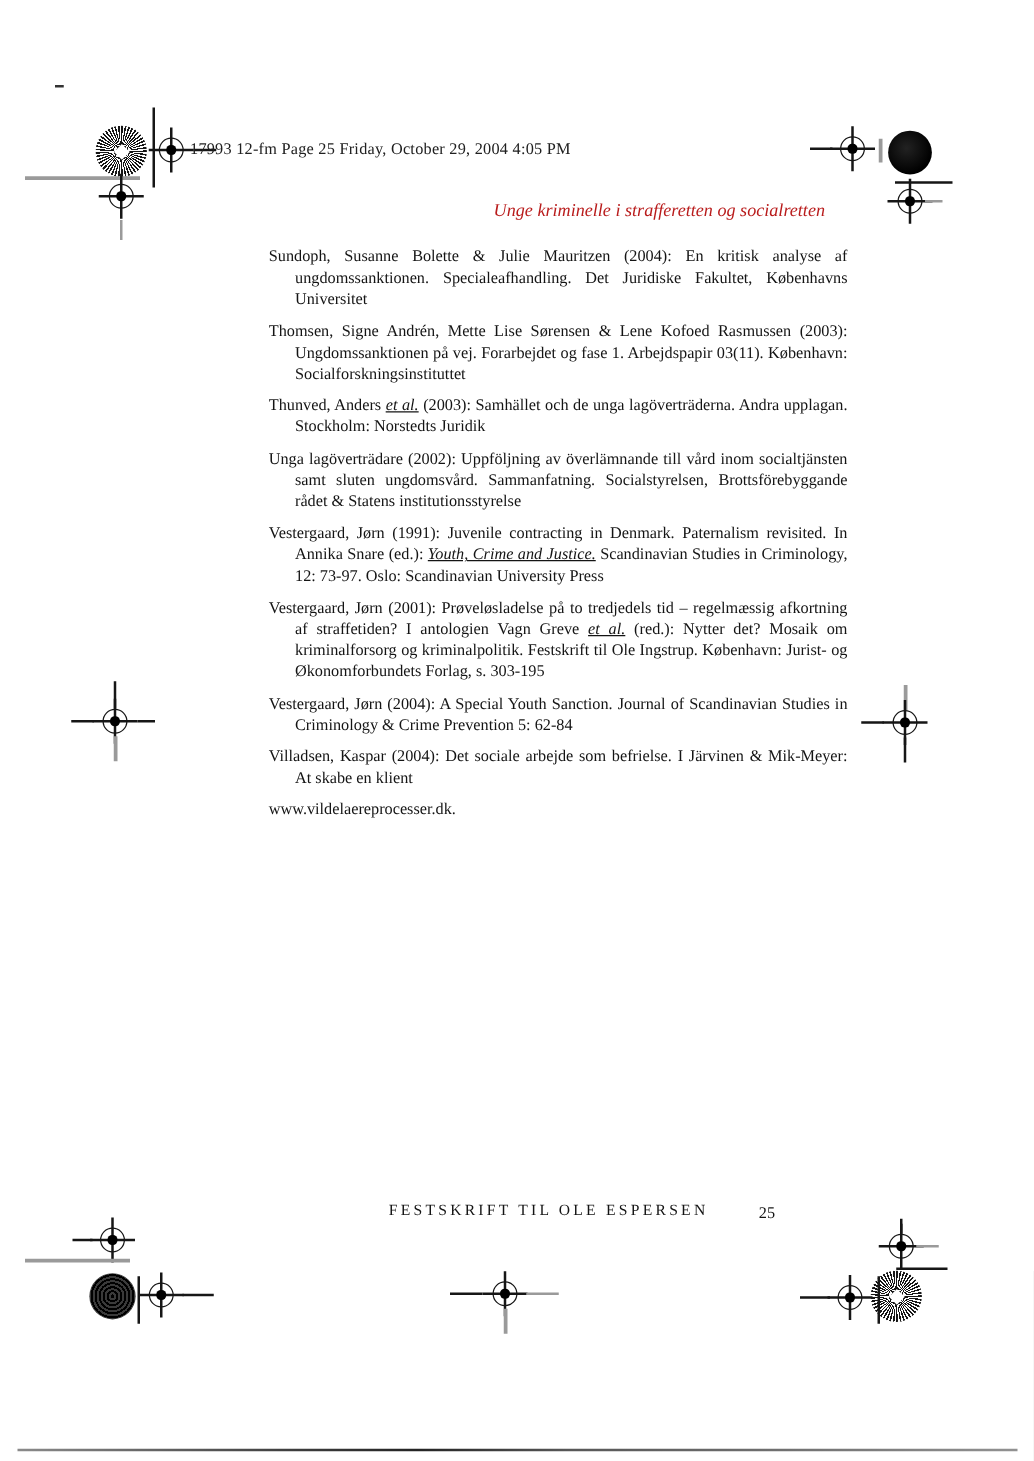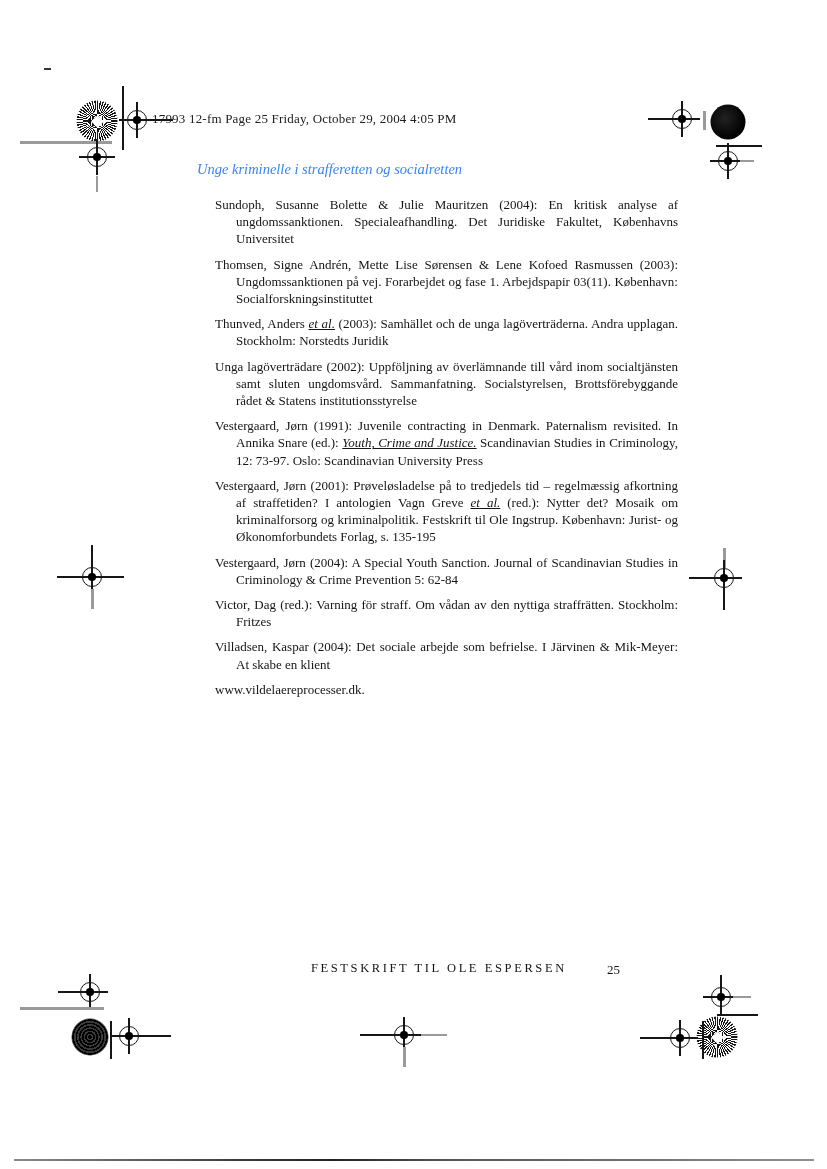"Unge kriminelle i strafferetten og" .running-header { color: #3b82f6 -> #b91c1c; text-align: left -> right }
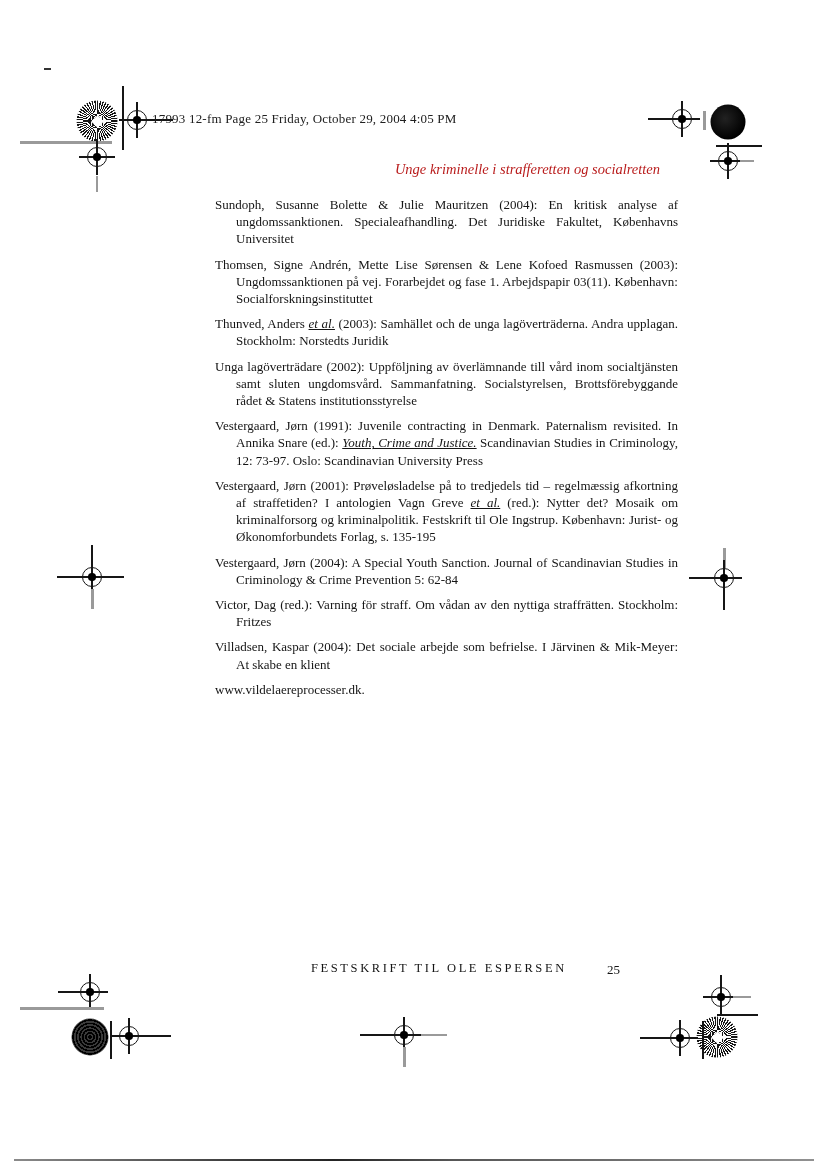"(red.): Nytter det? Mosaik om" span { text: 135-195 -> 303-195 }
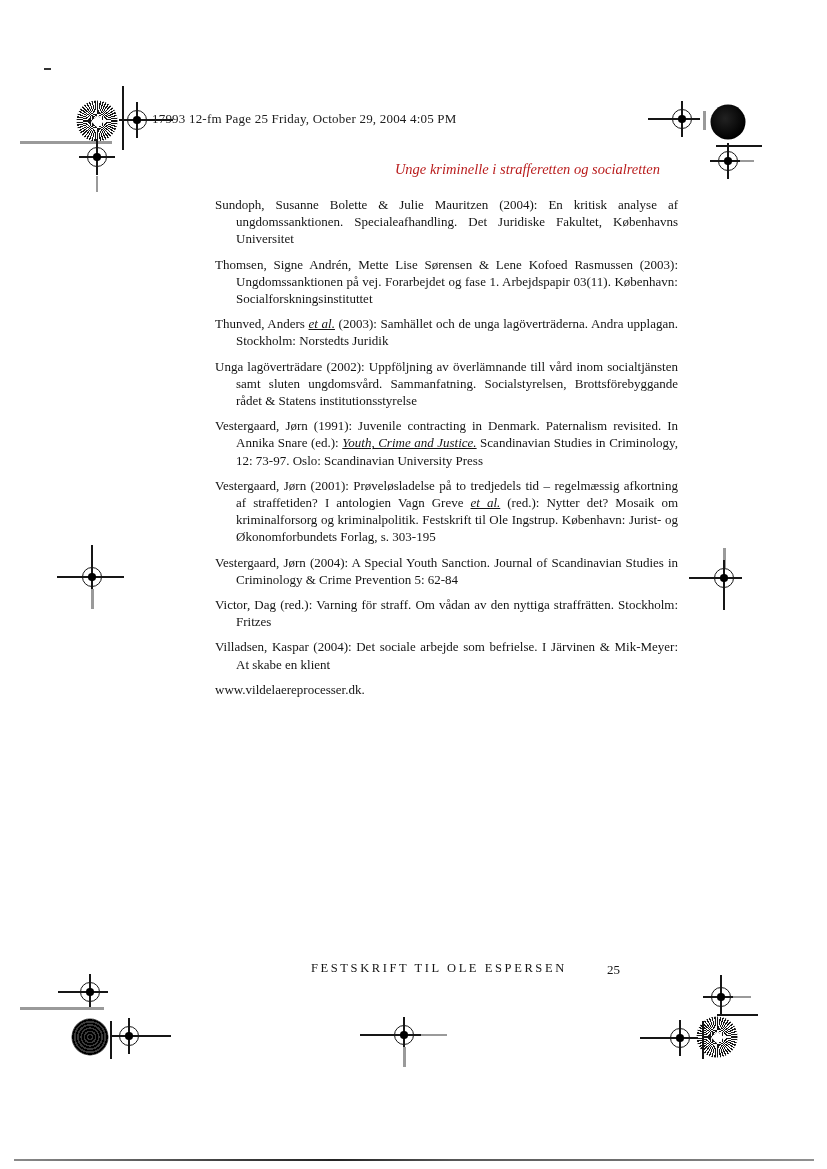"Victor, Dag (red.): Varning för" p.ref { html: <p><span>Victor, Dag (red.): Varning för straff. Om vådan av den nyttiga straffrätten. Stockholm: Fritzes</span></p> -> none }
